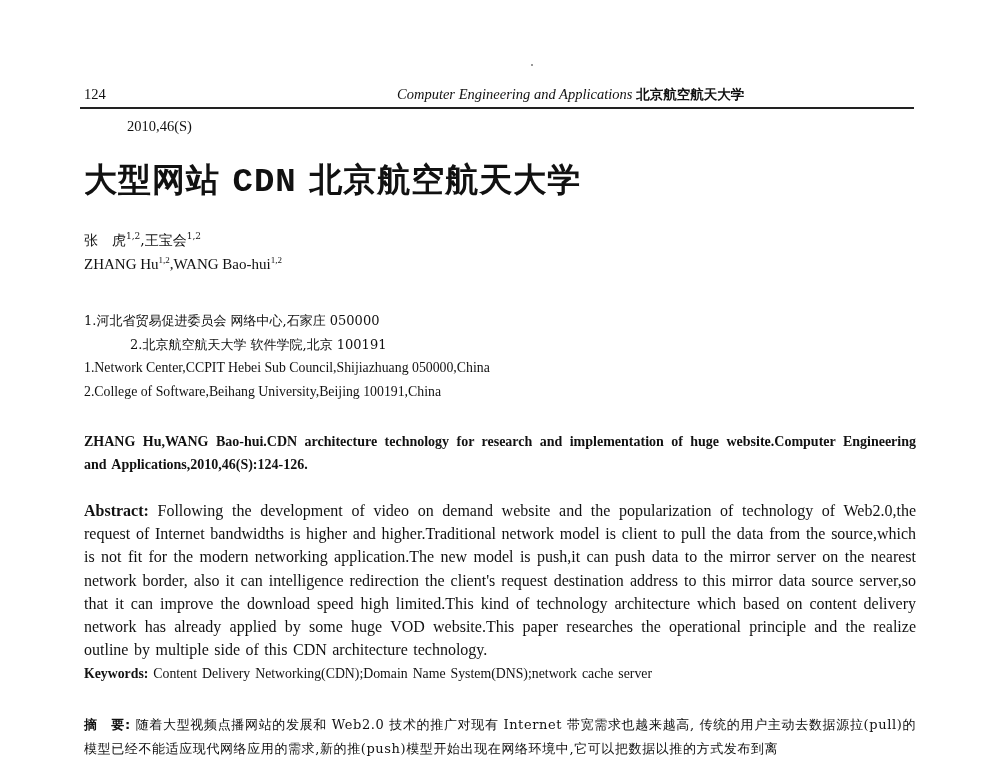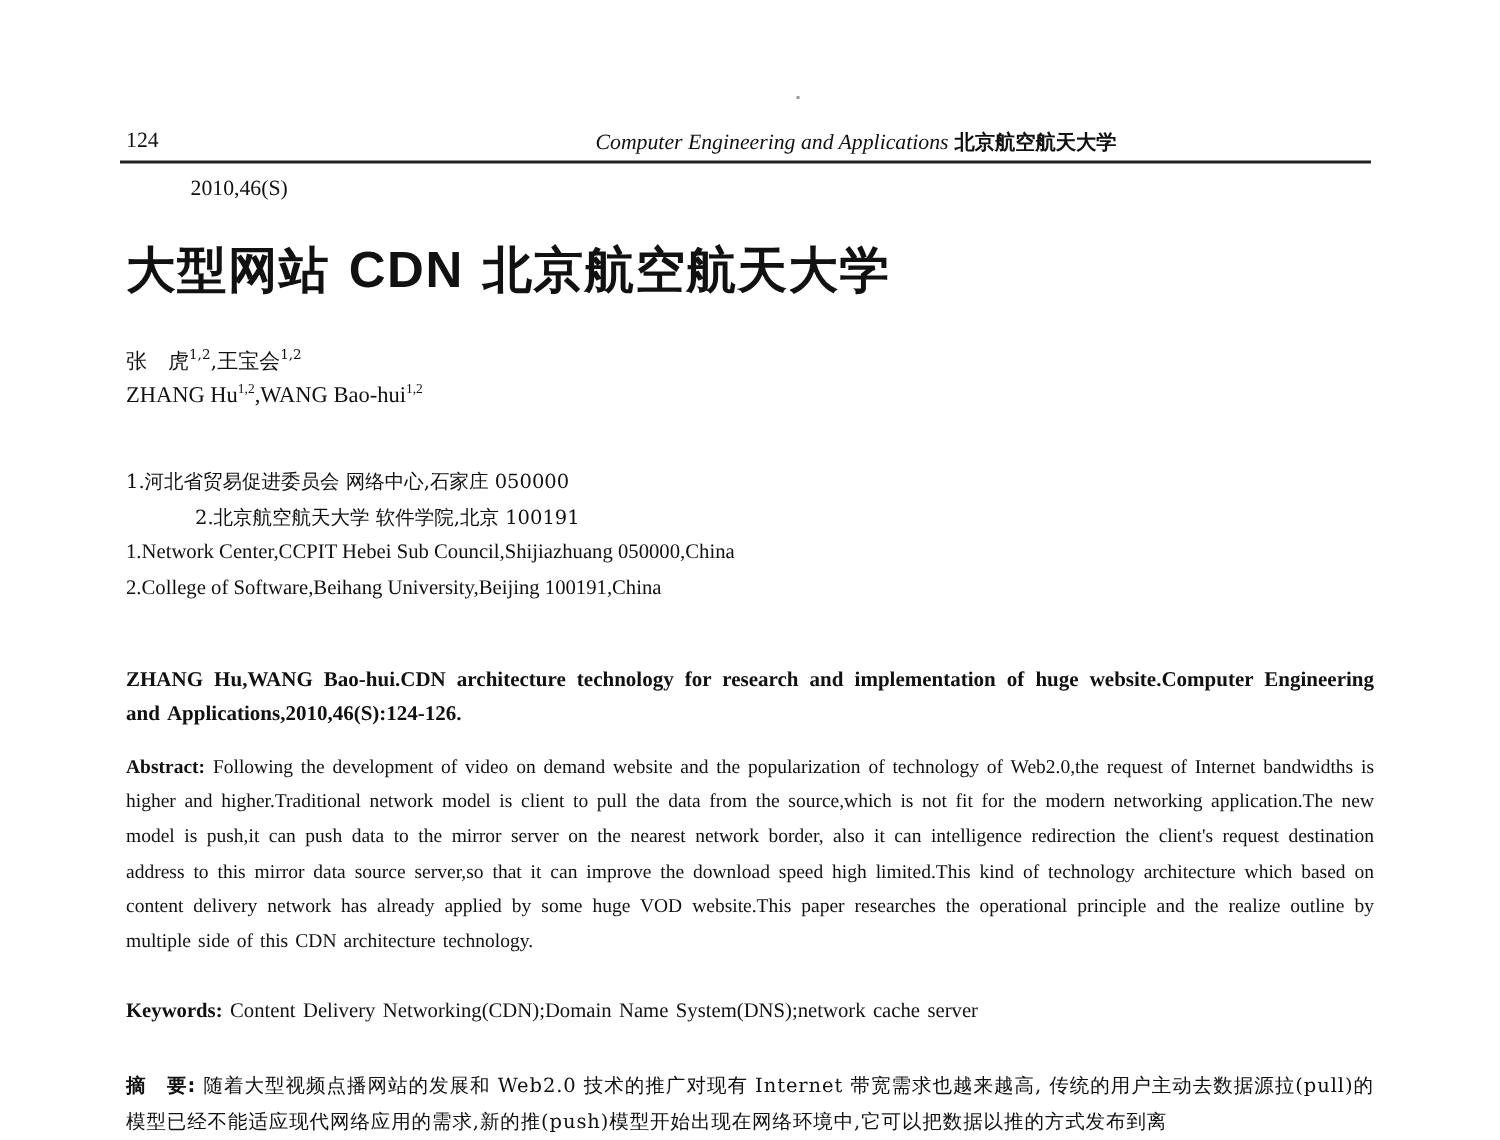"CDN" .title .latin { font-family: Liberation Sans, sans-serif -> Liberation Mono, monospace }
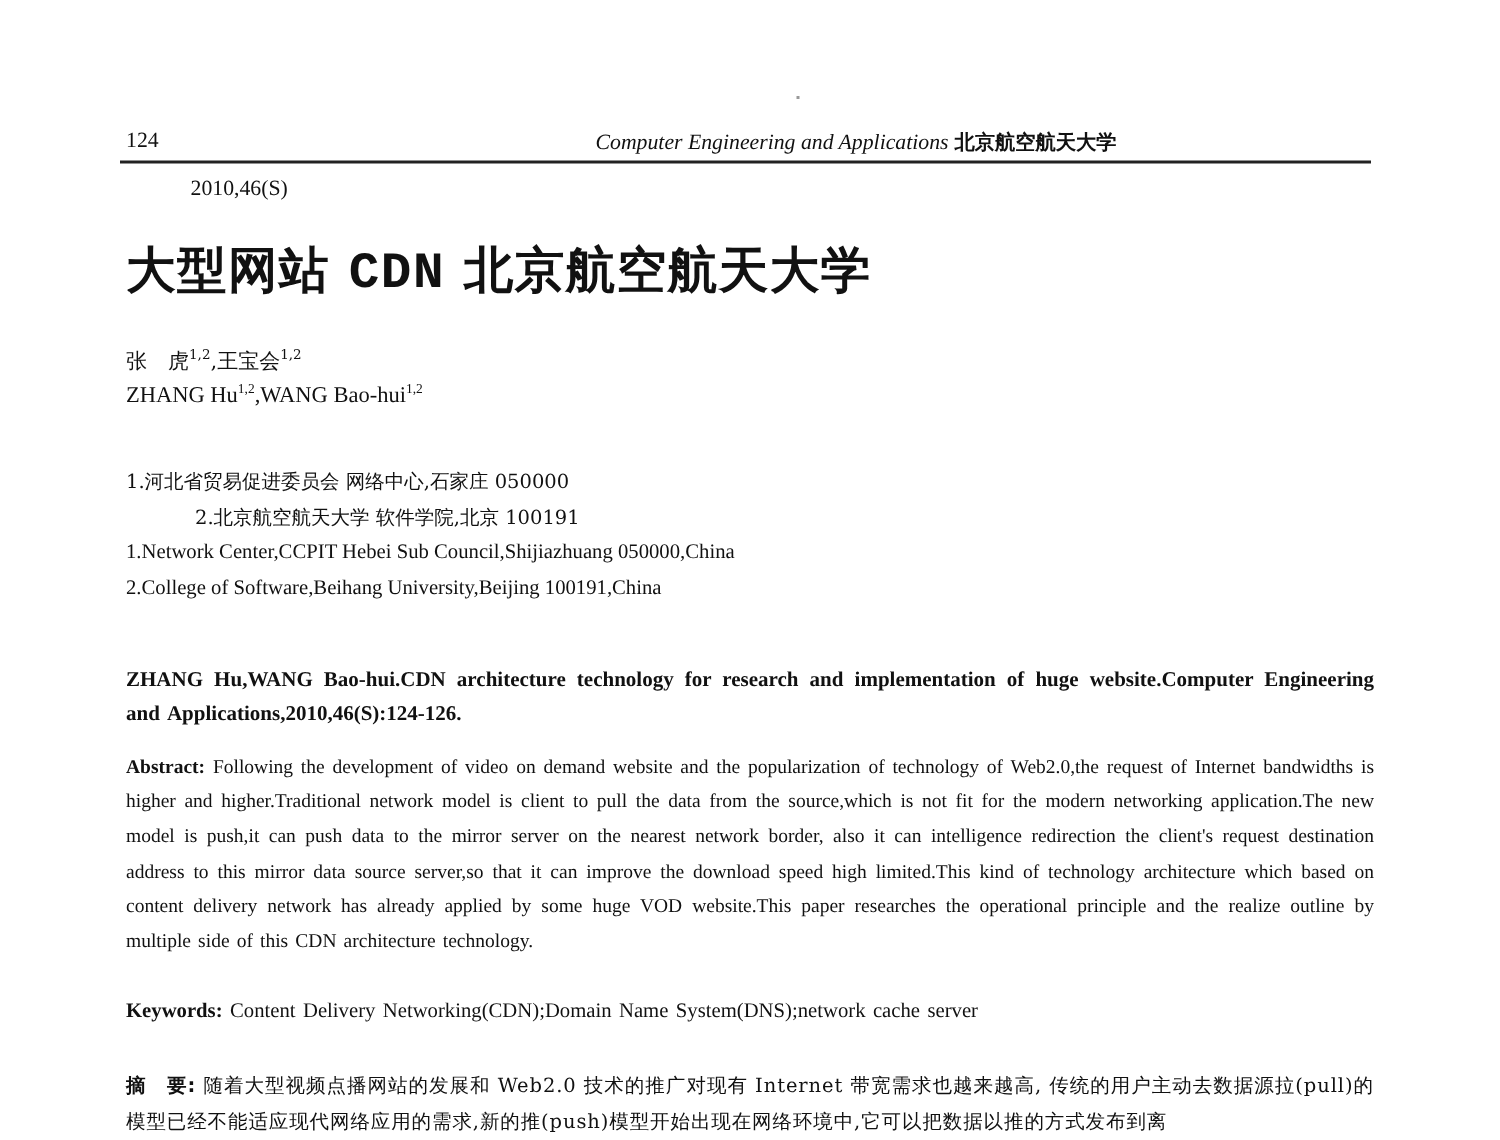"ZHANG Hu,WANG Bao-hui.CDN architecture" .citation { margin-top: 12px -> none }
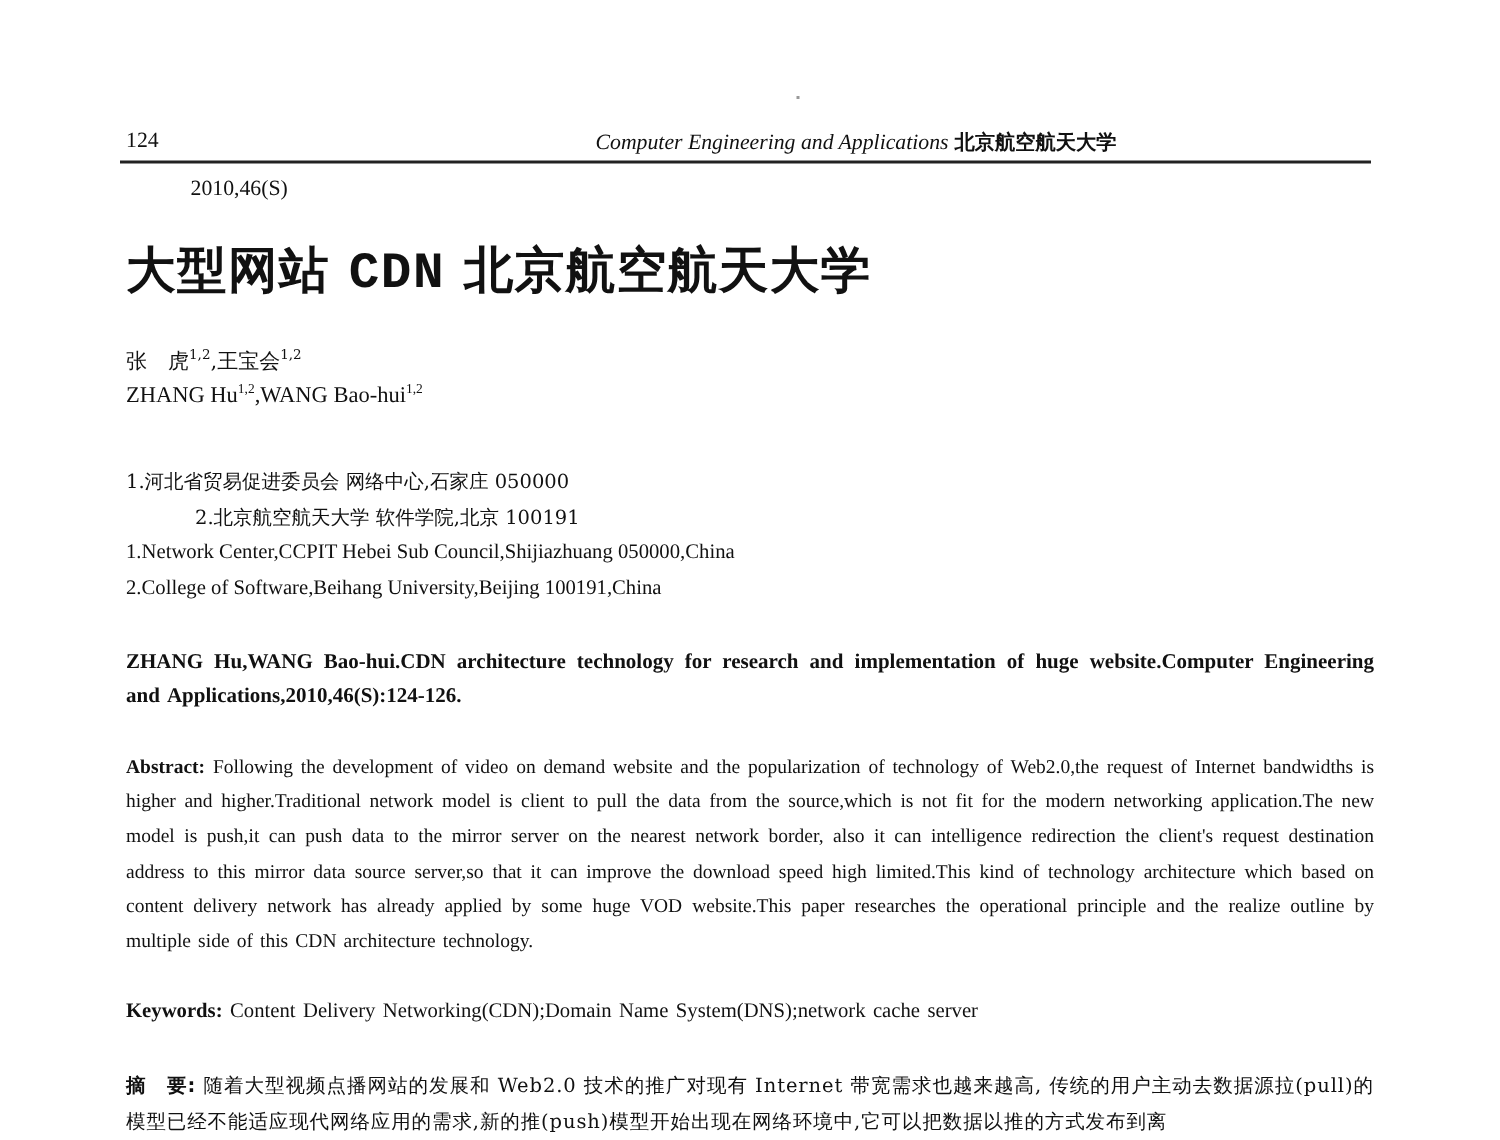"Abstract: Following the development of" .abstract { font-size: 13px -> 16px }
